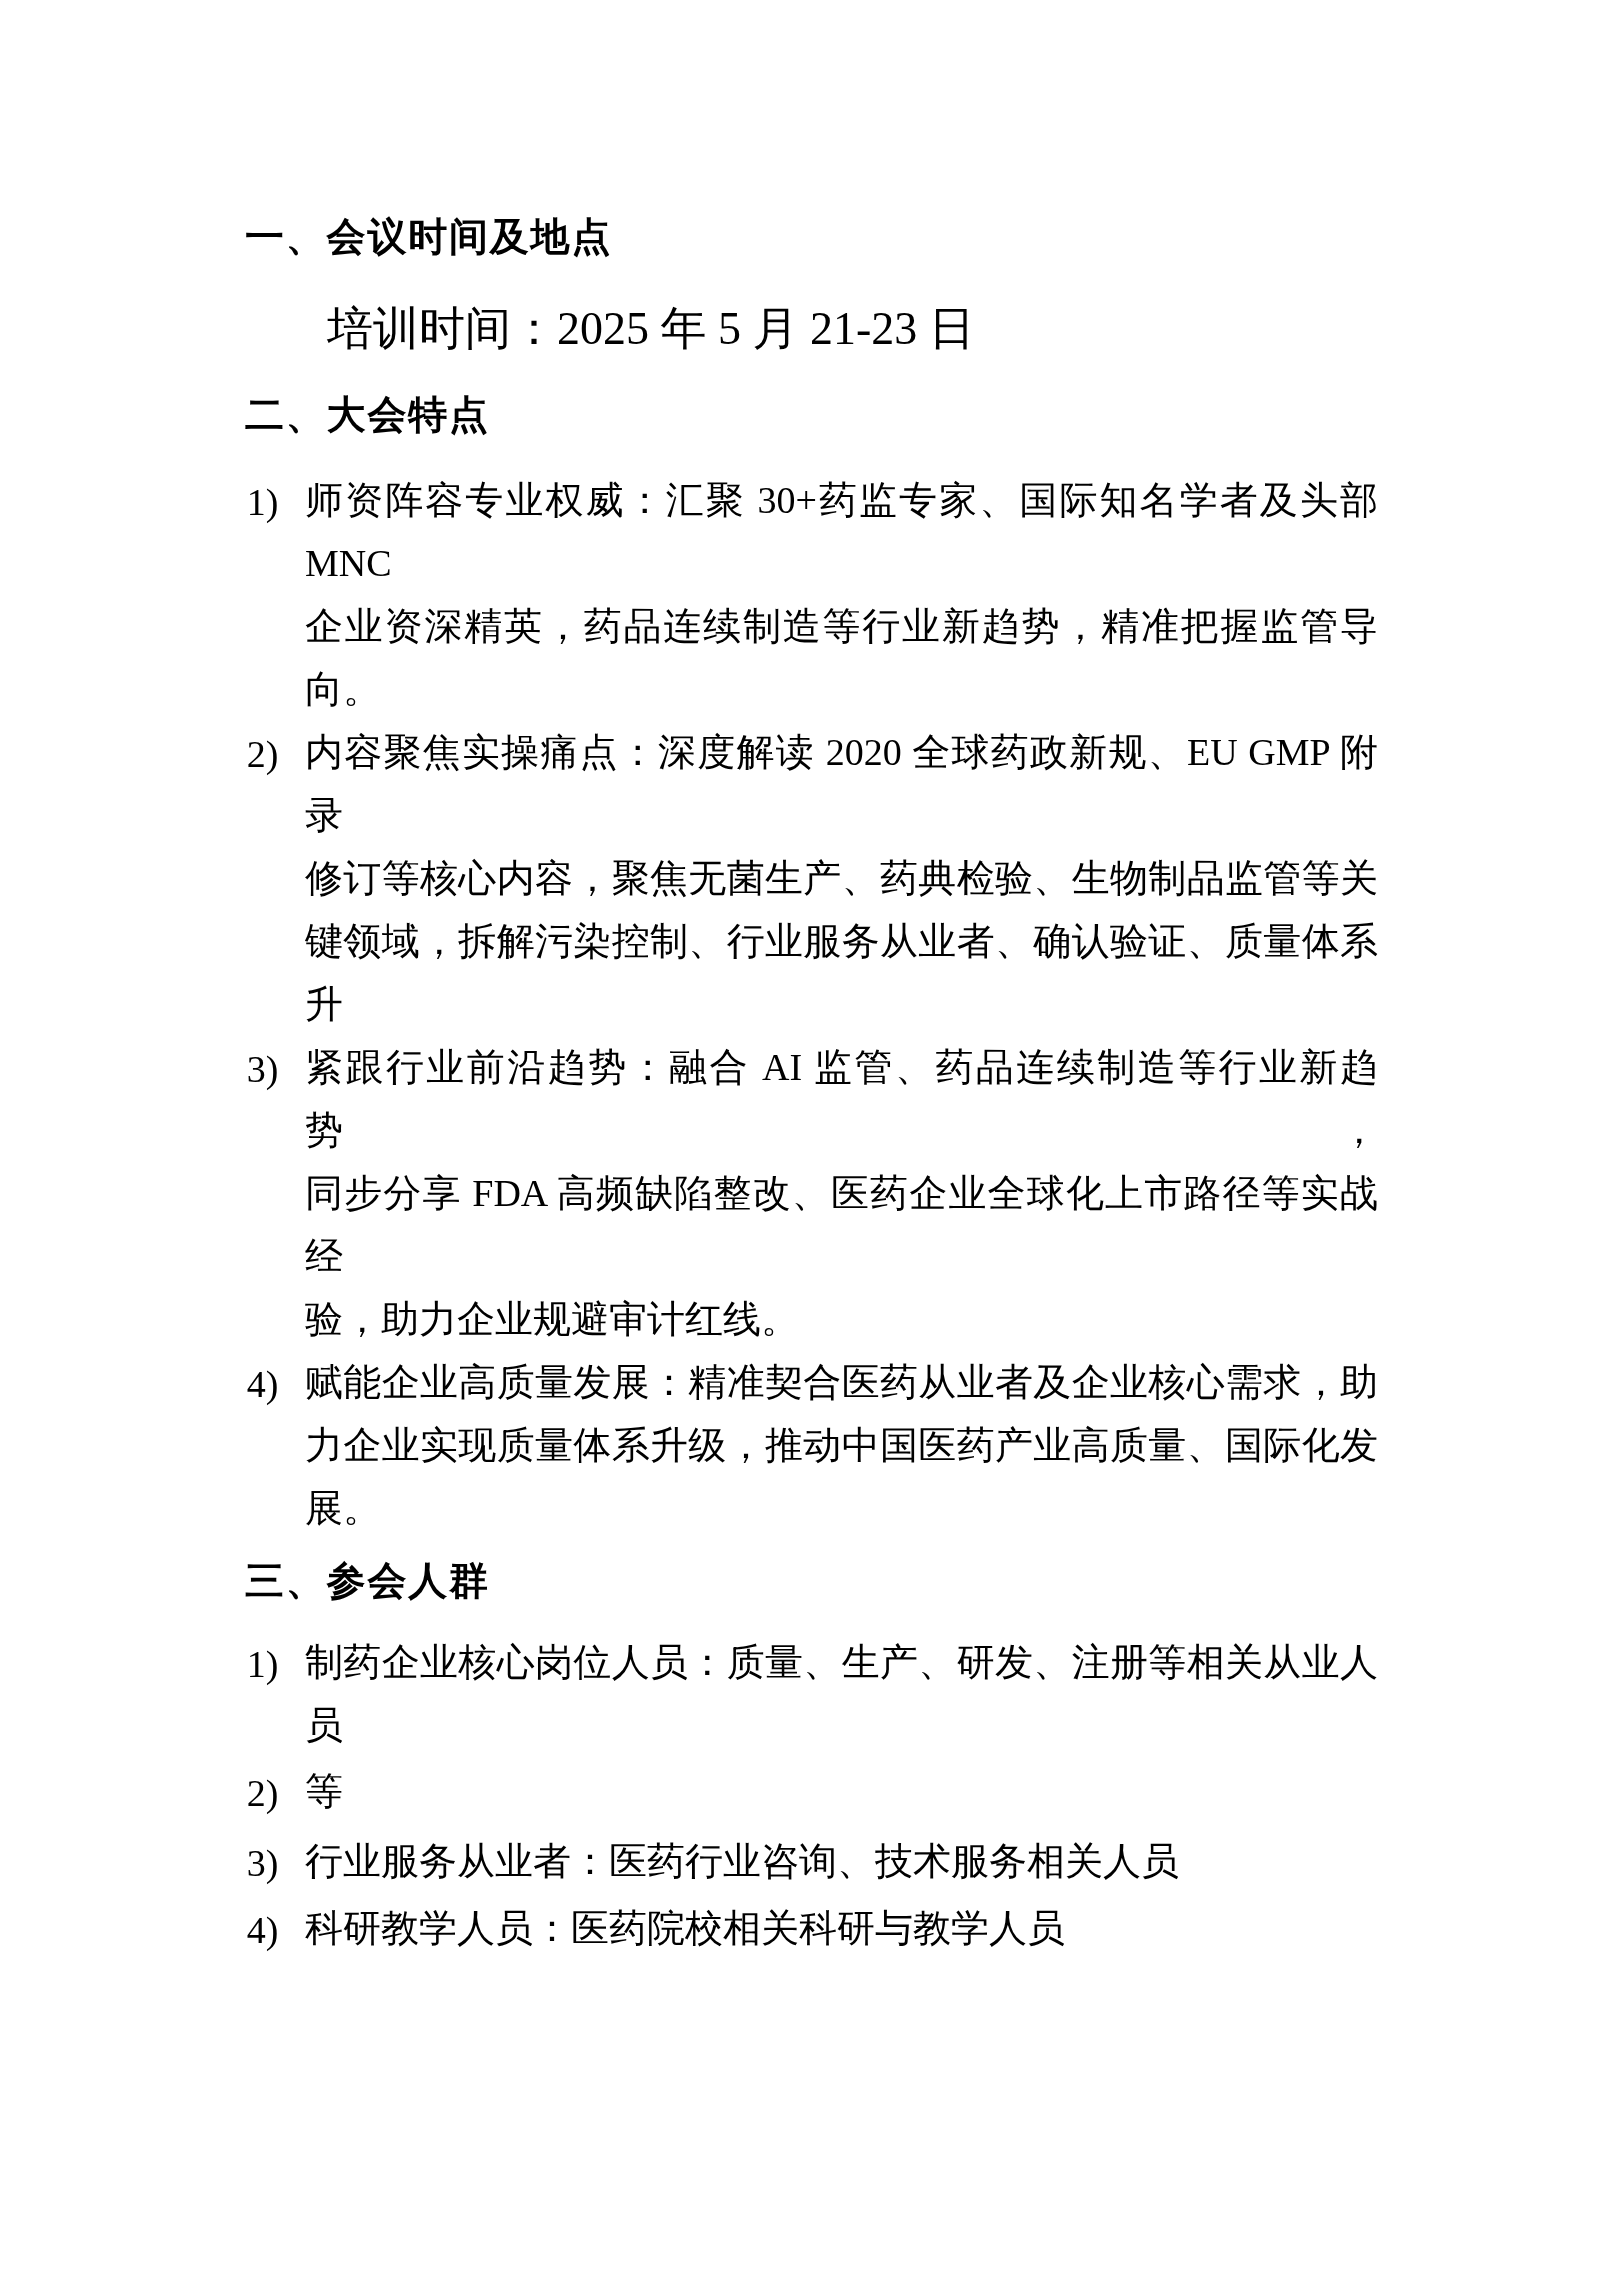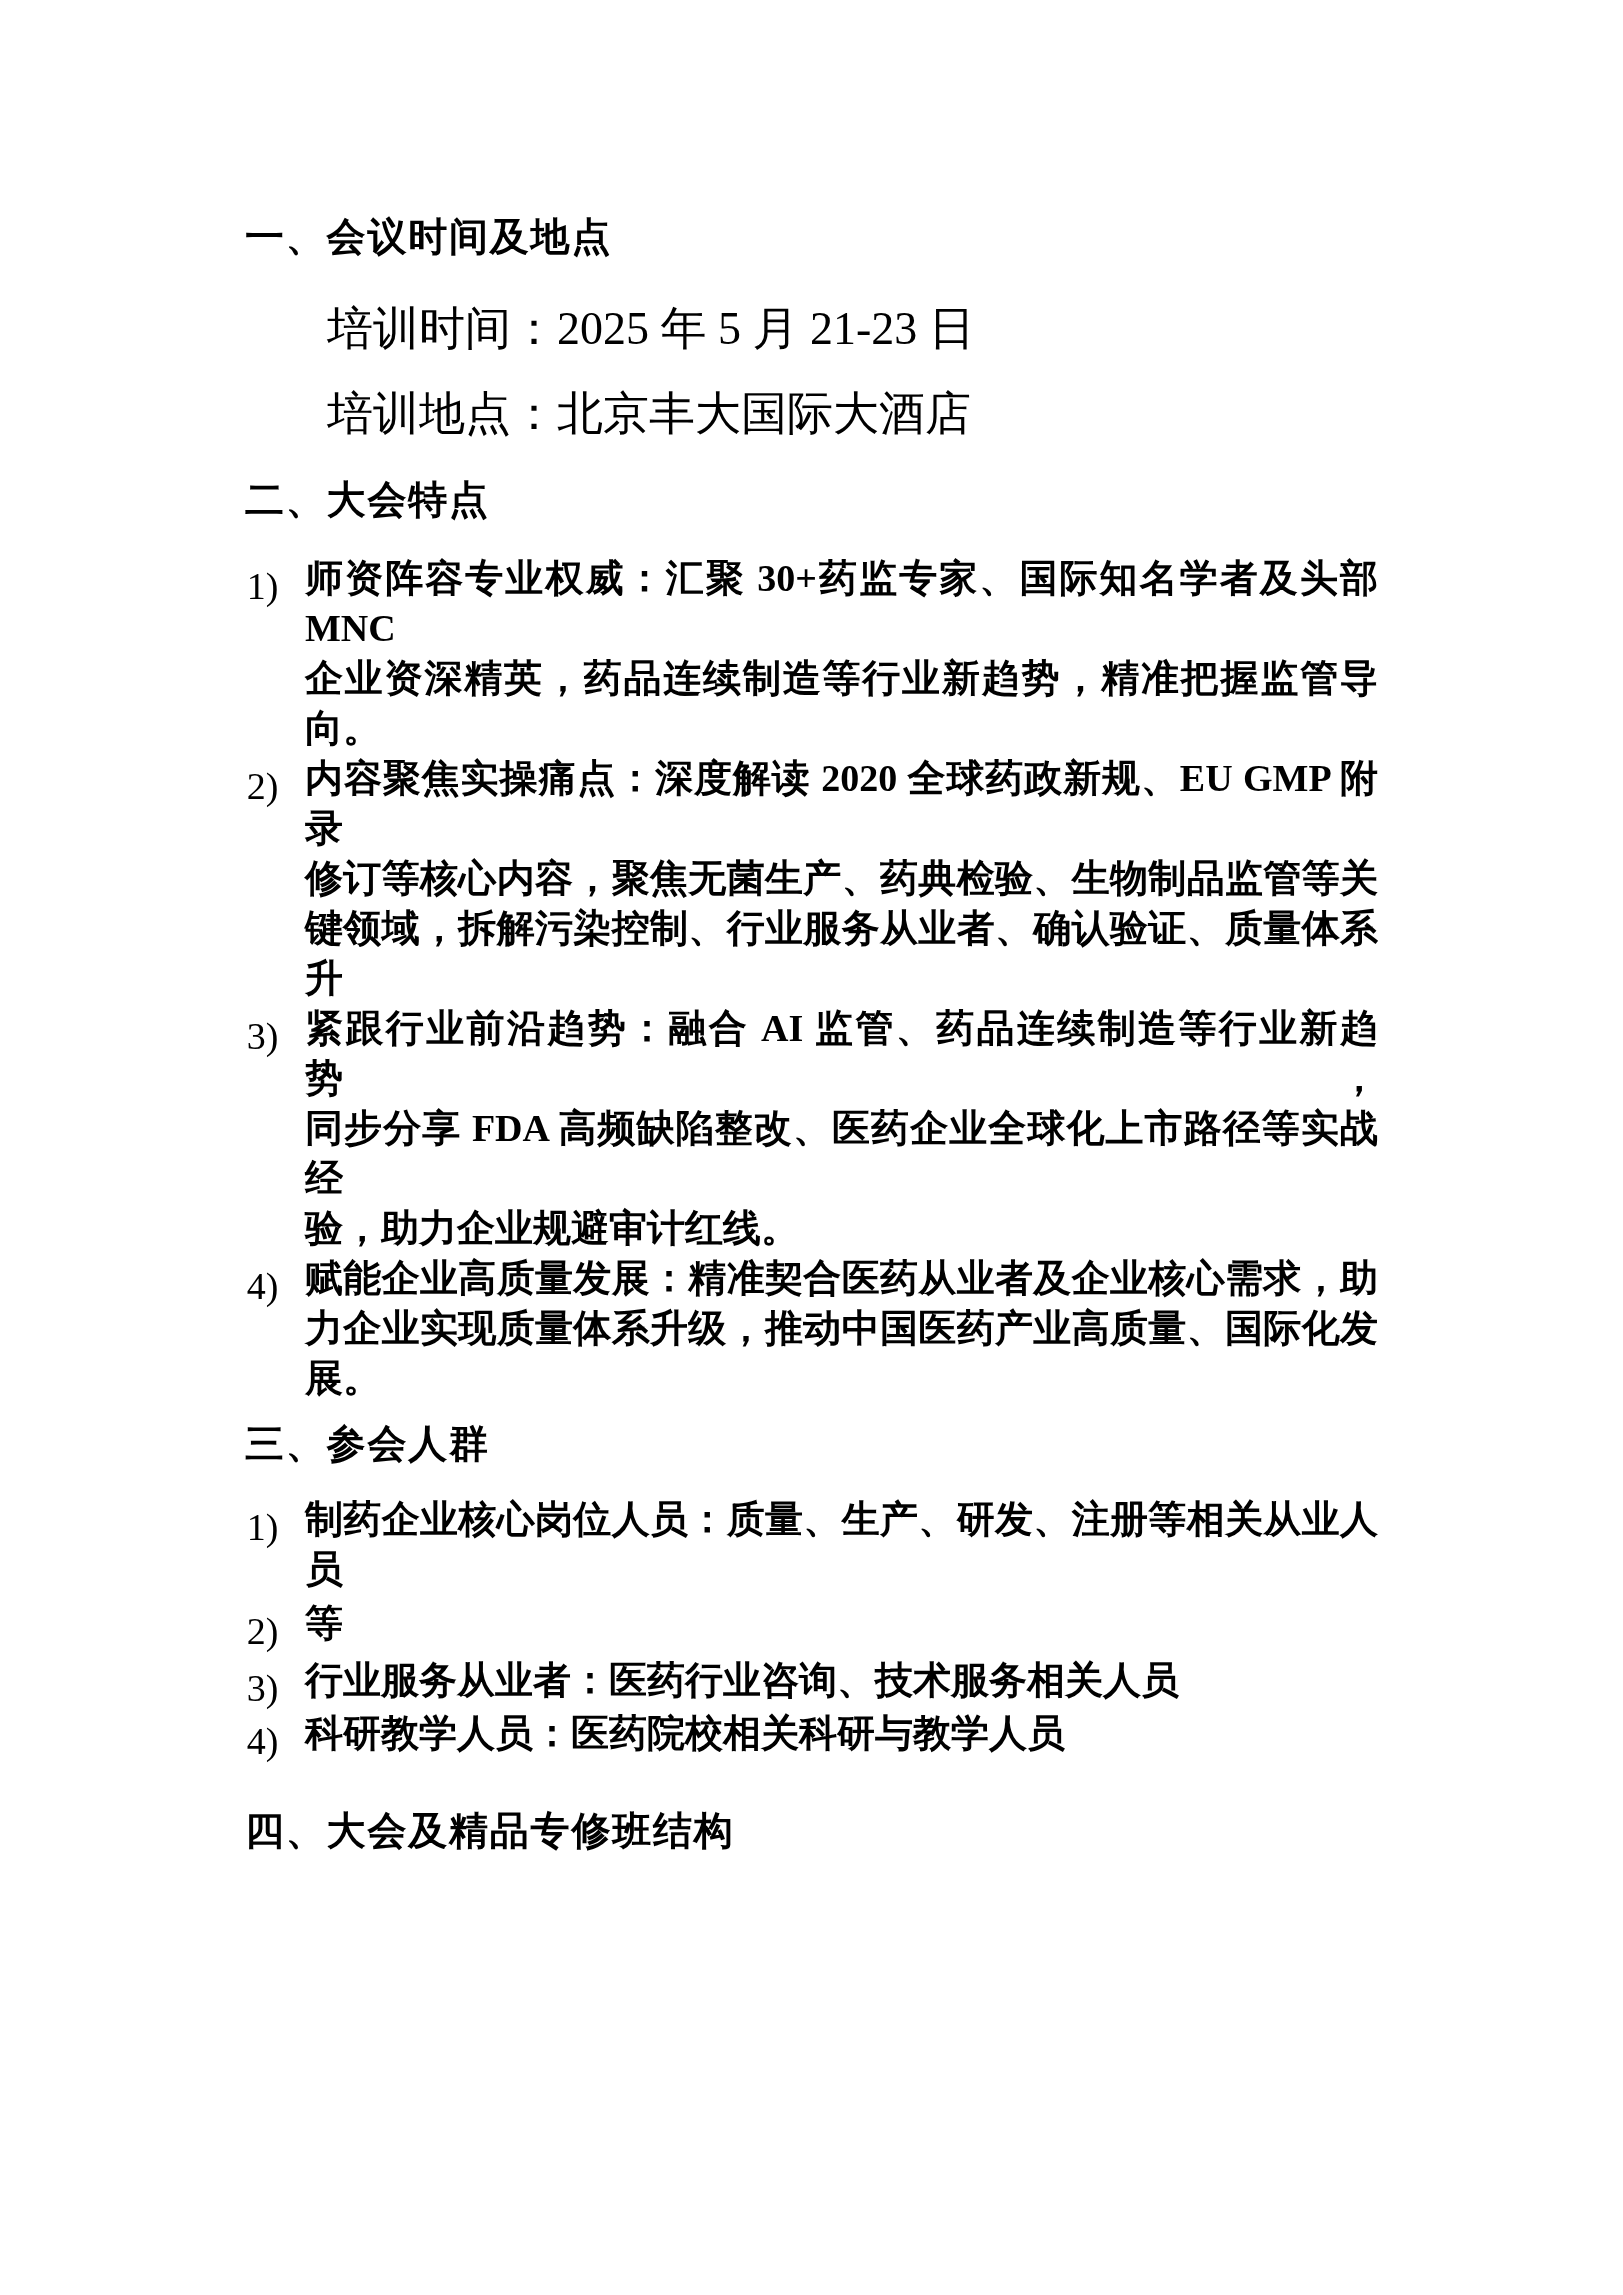"培训地点：北京丰大国际大酒店" div.p-indent { html: <div>培训地点：北京丰大国际大酒店</div> -> none }
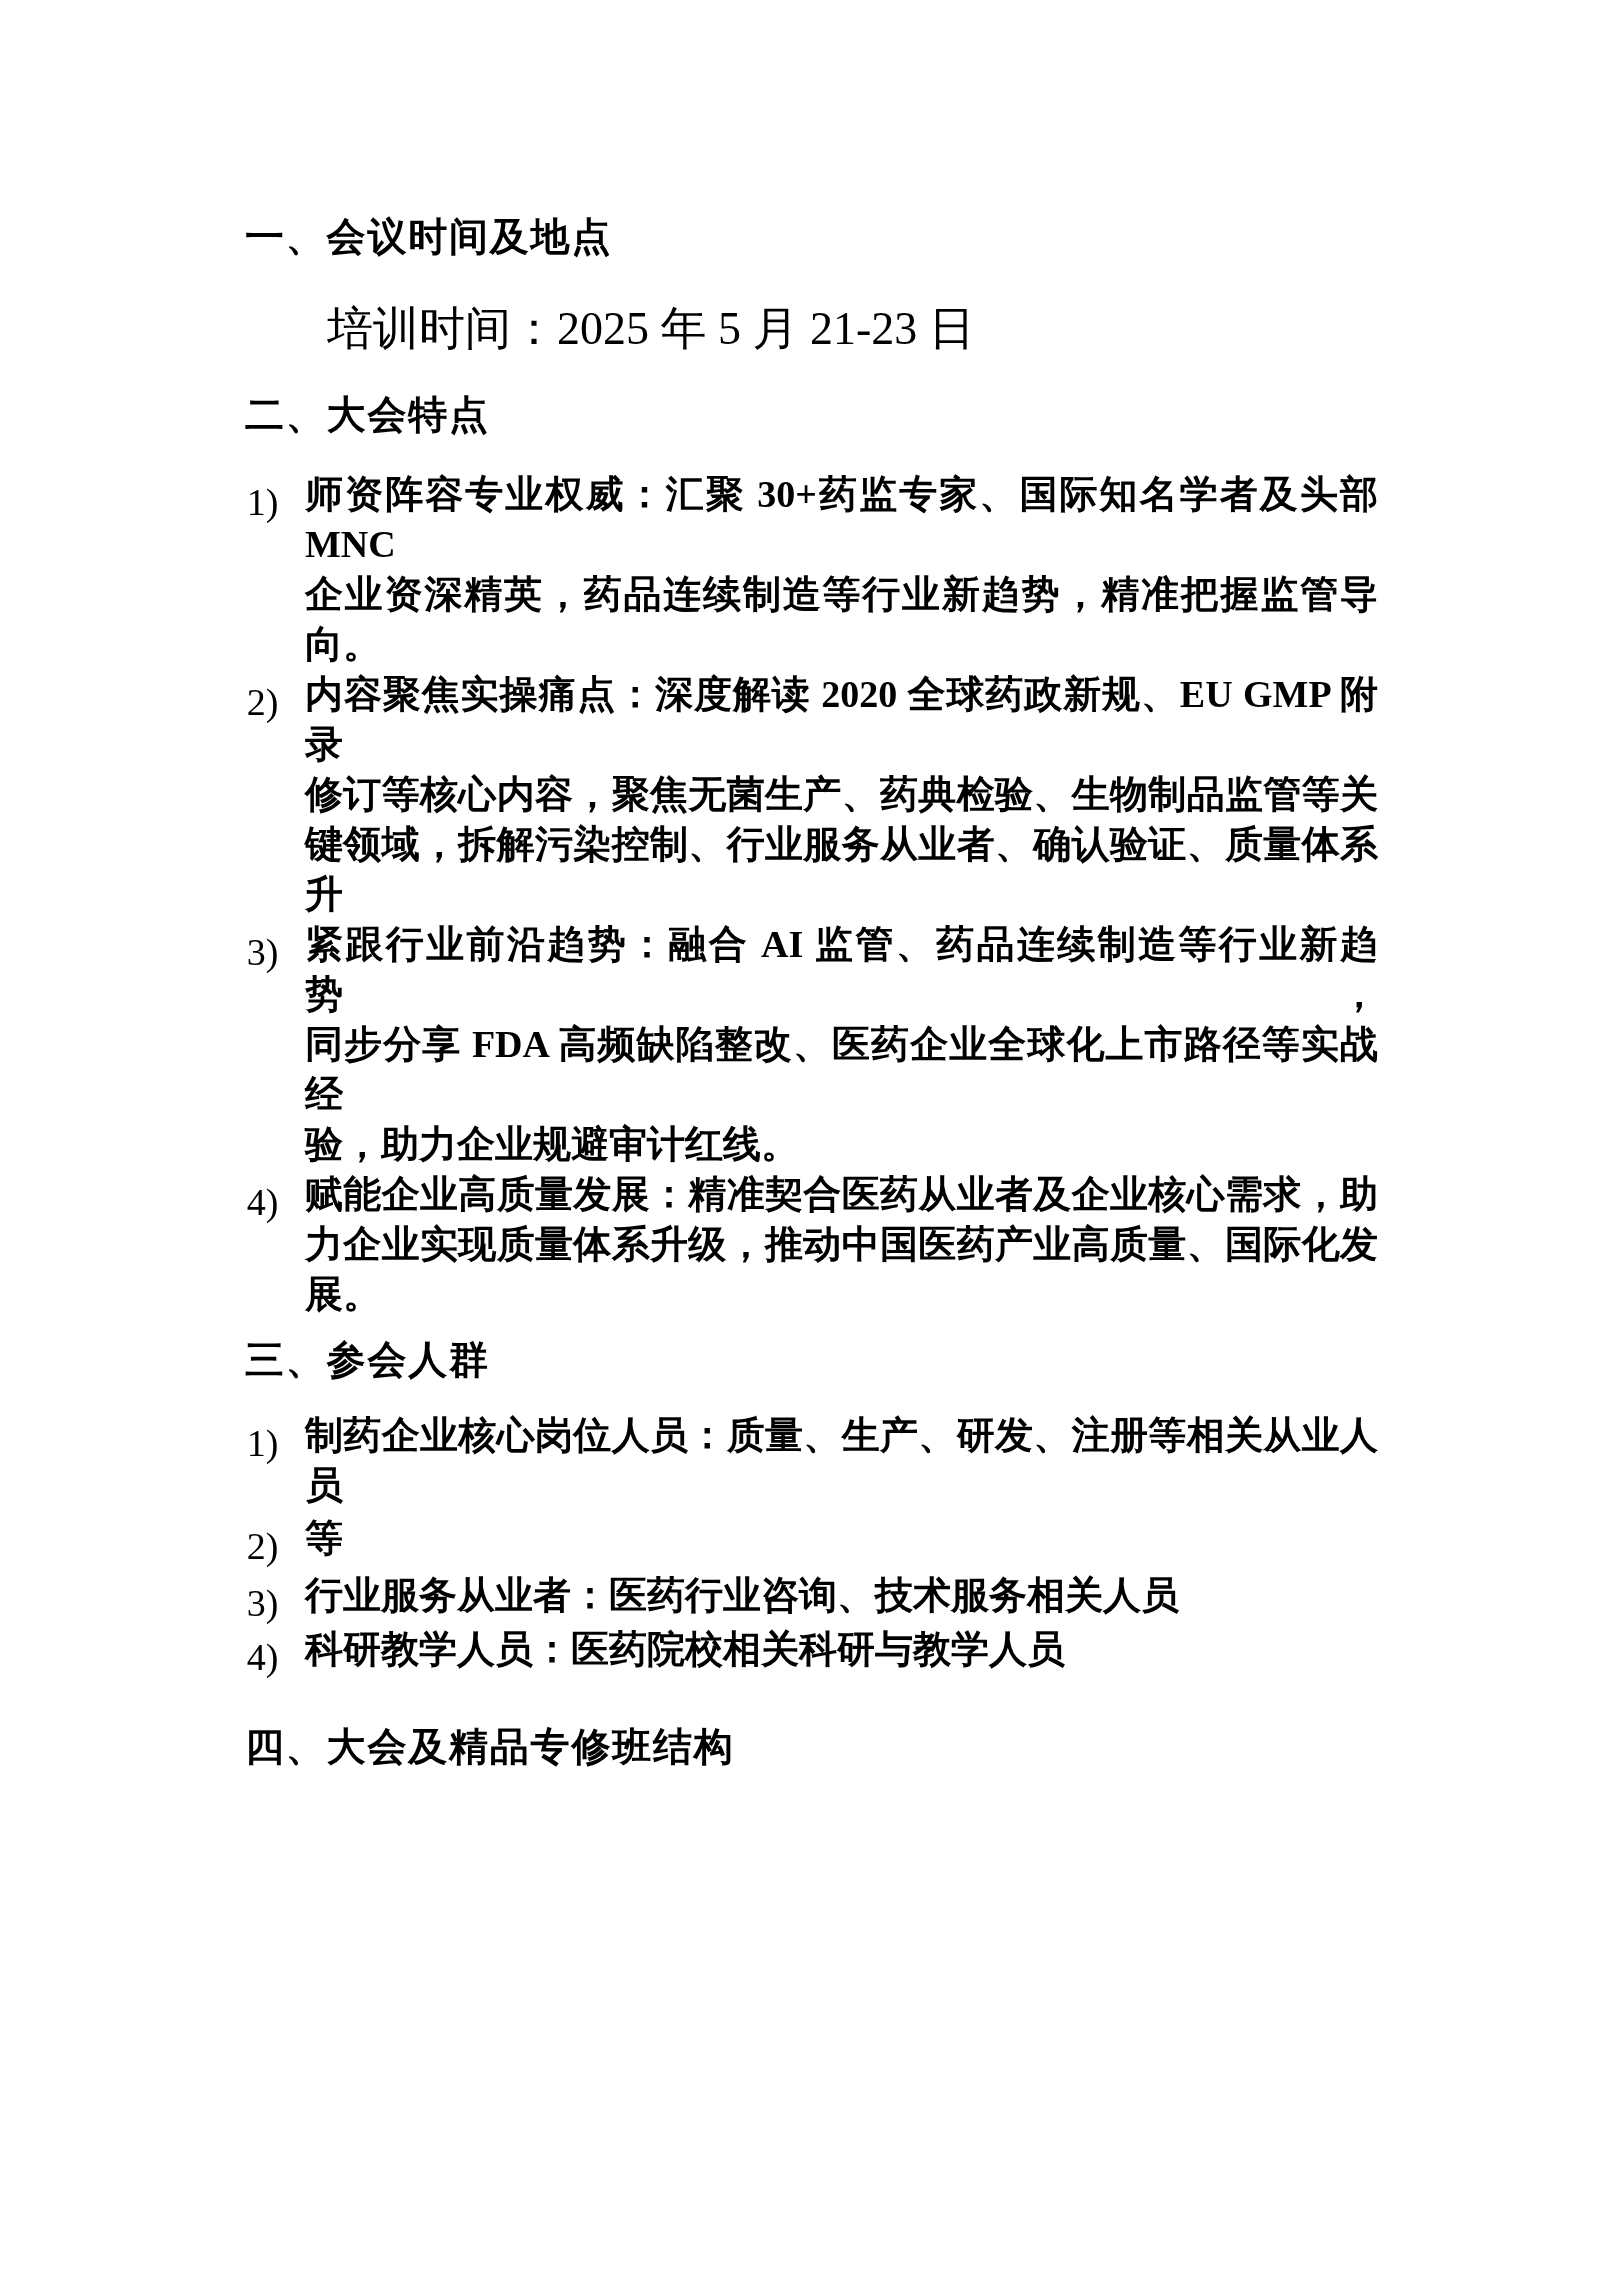"师资阵容专业权威：汇聚 30+药监专家、国际知名学者及头部 MNC" .tline { font-weight: bold -> none; line-height: 50px -> 63px }
